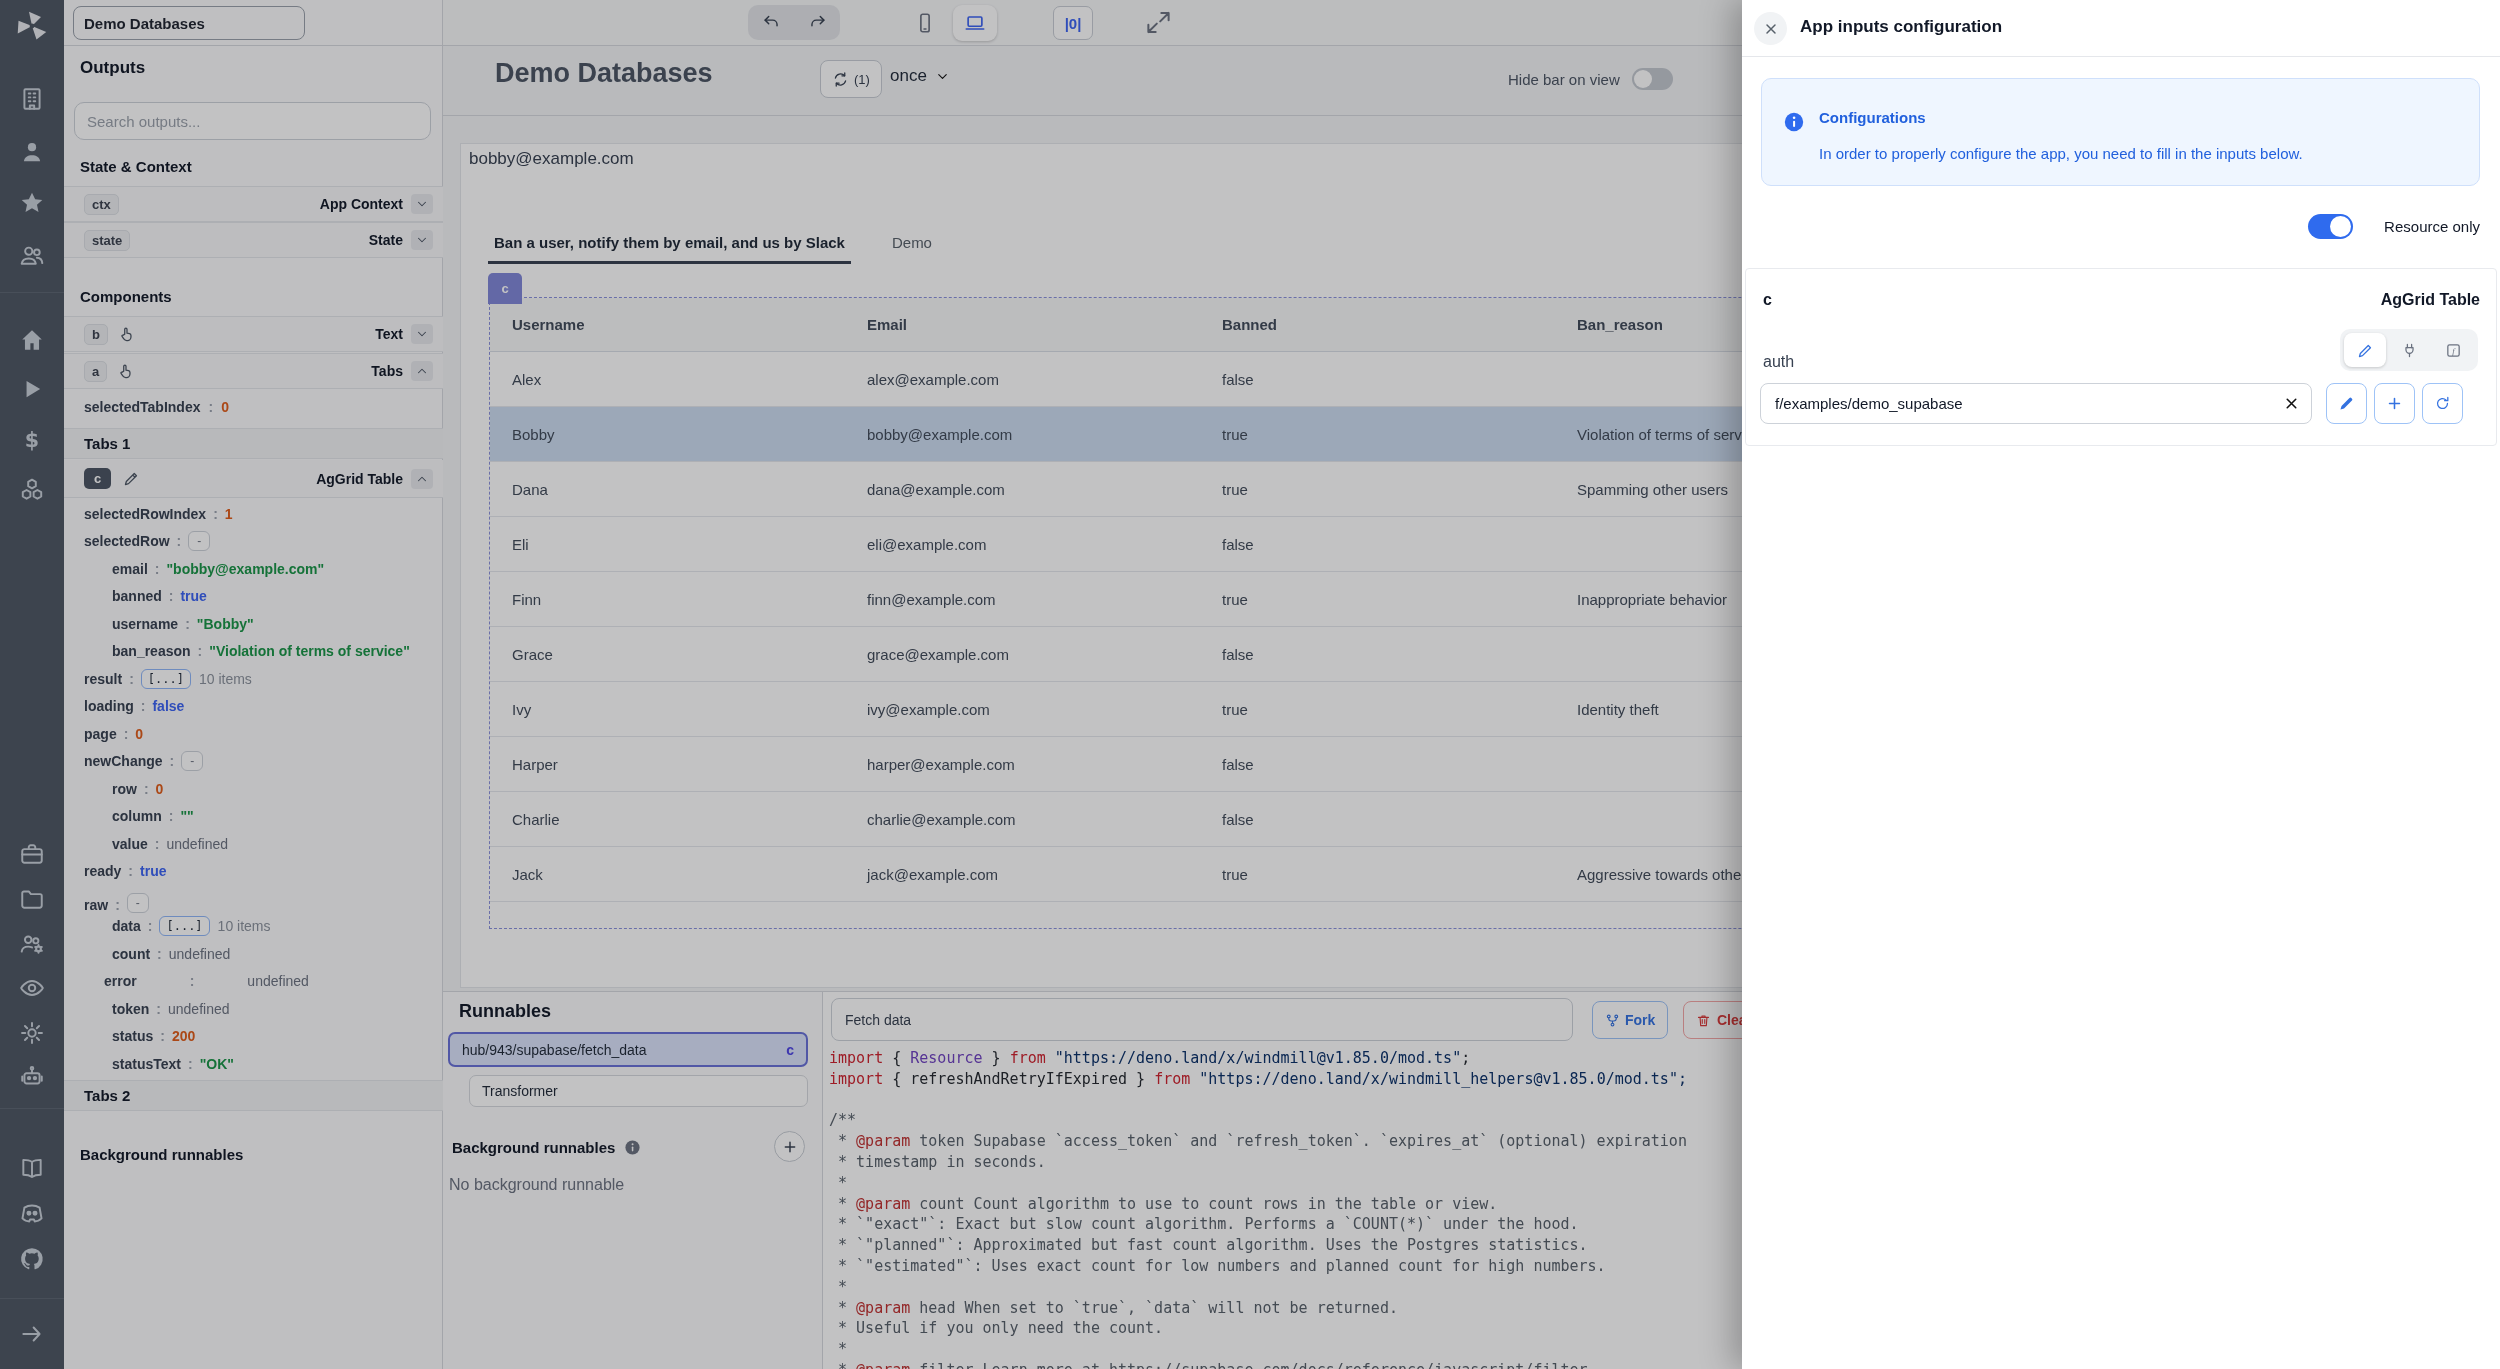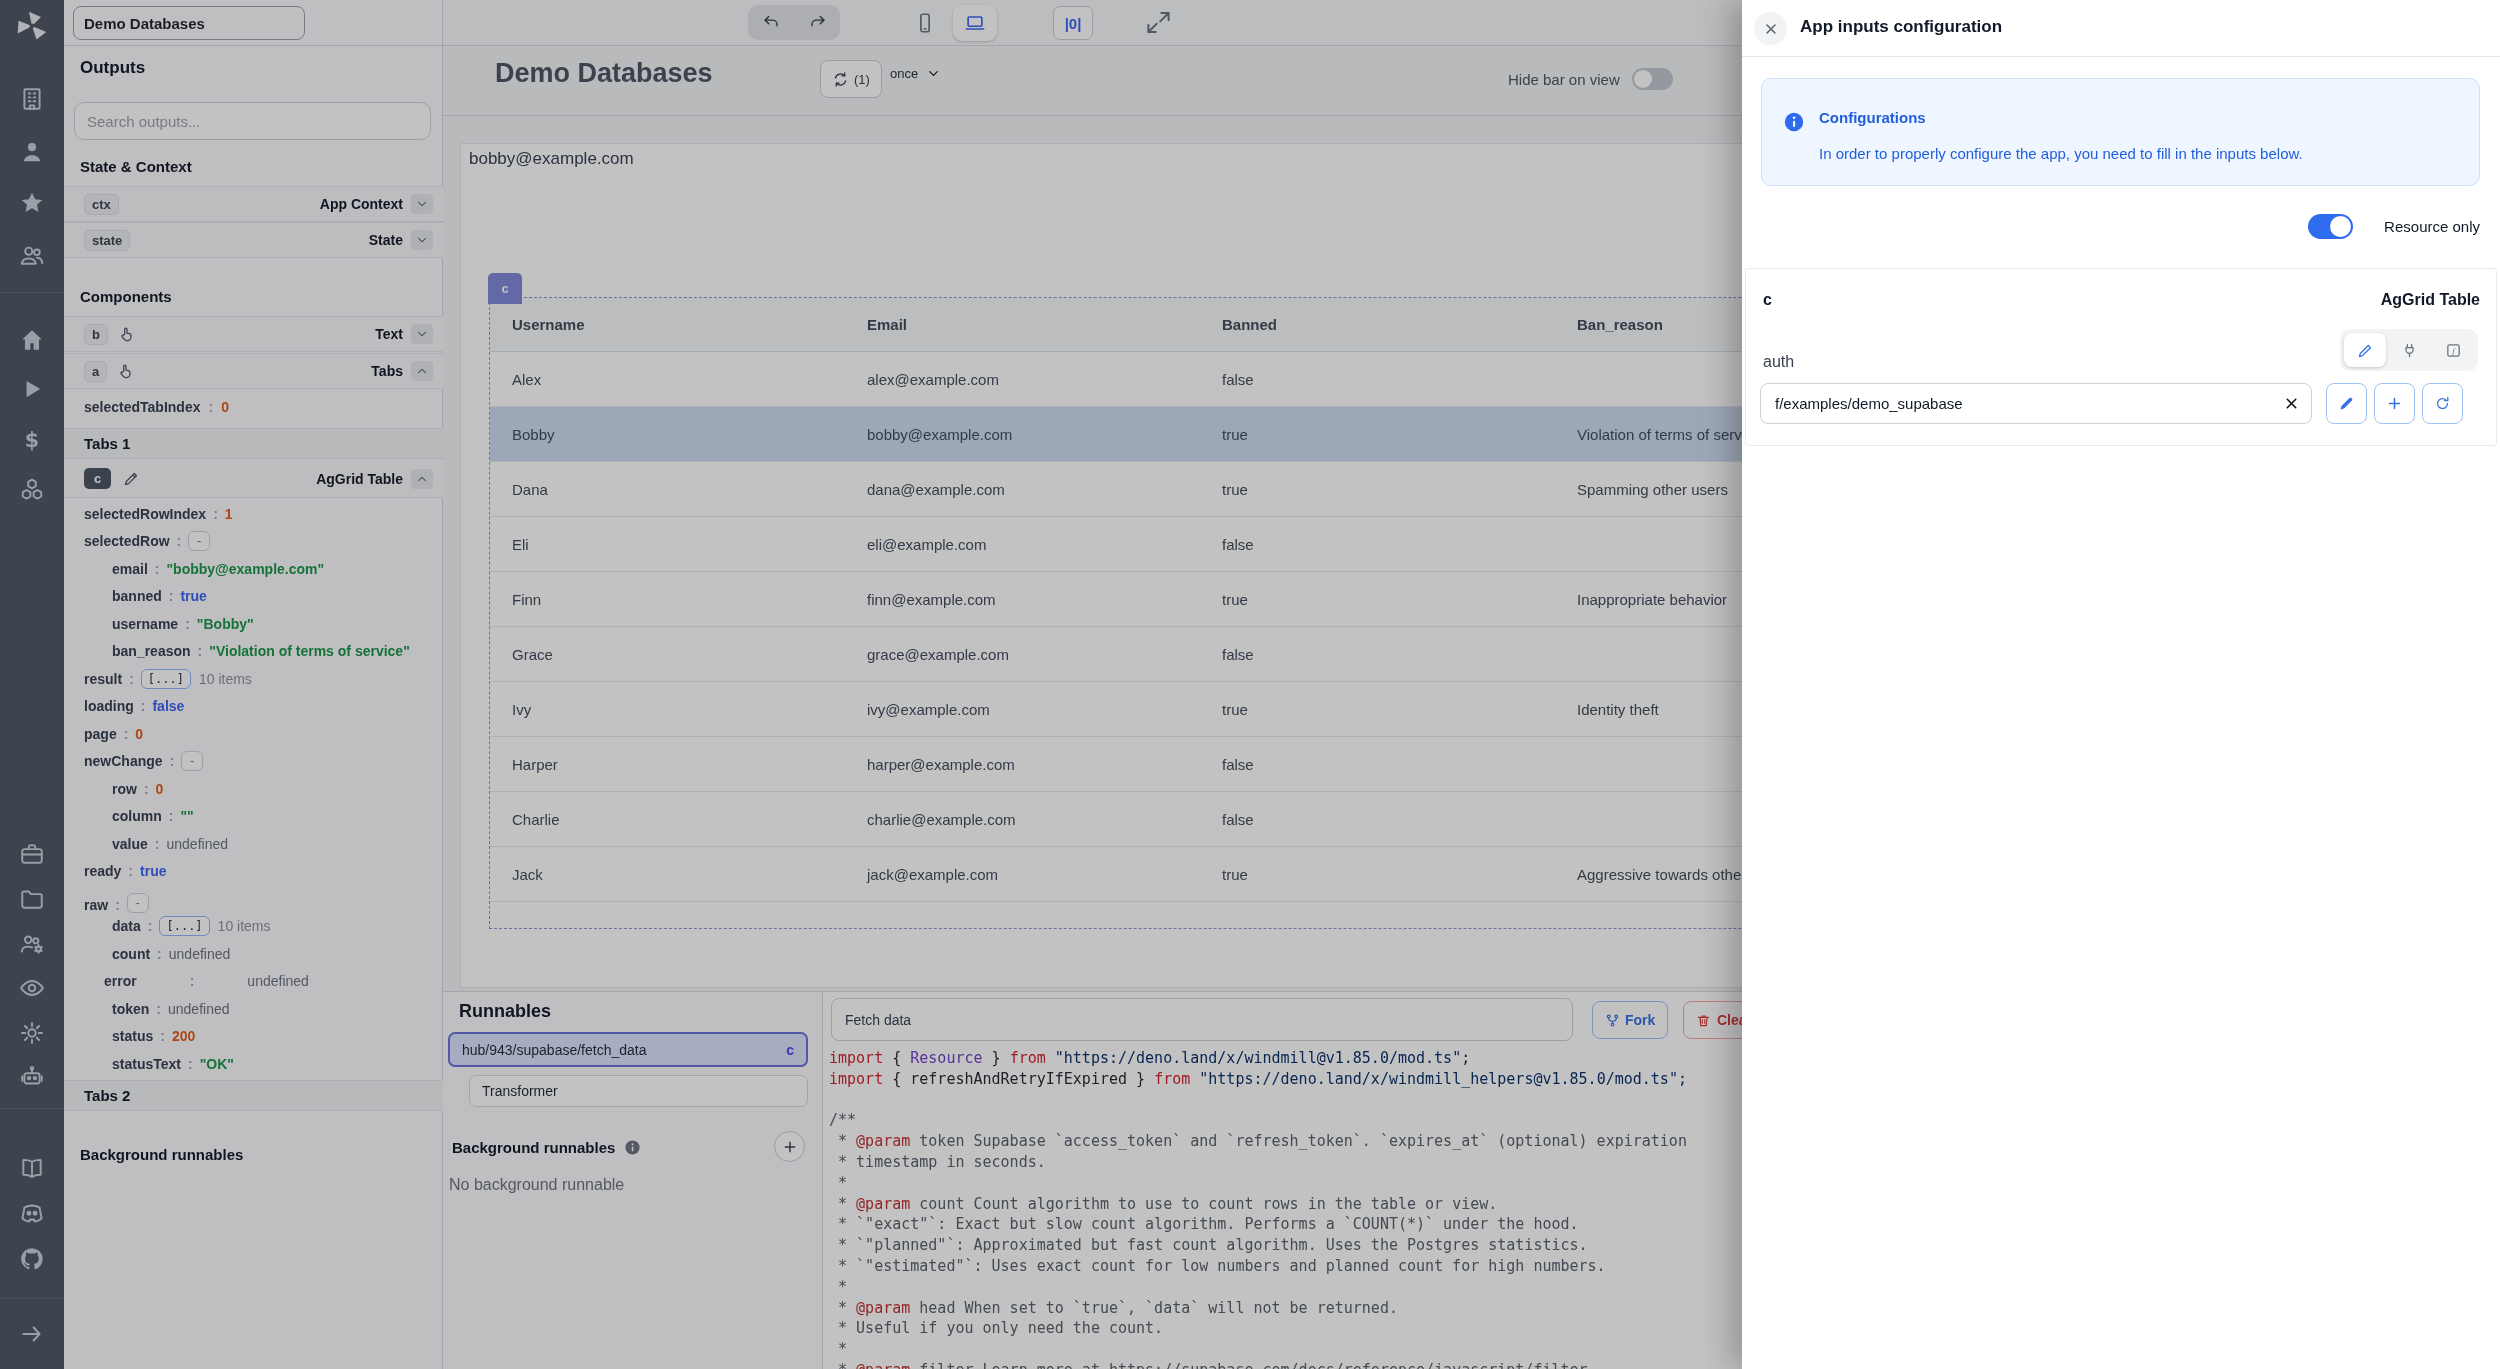"once" #once-select { font-size: 13px -> 17px }
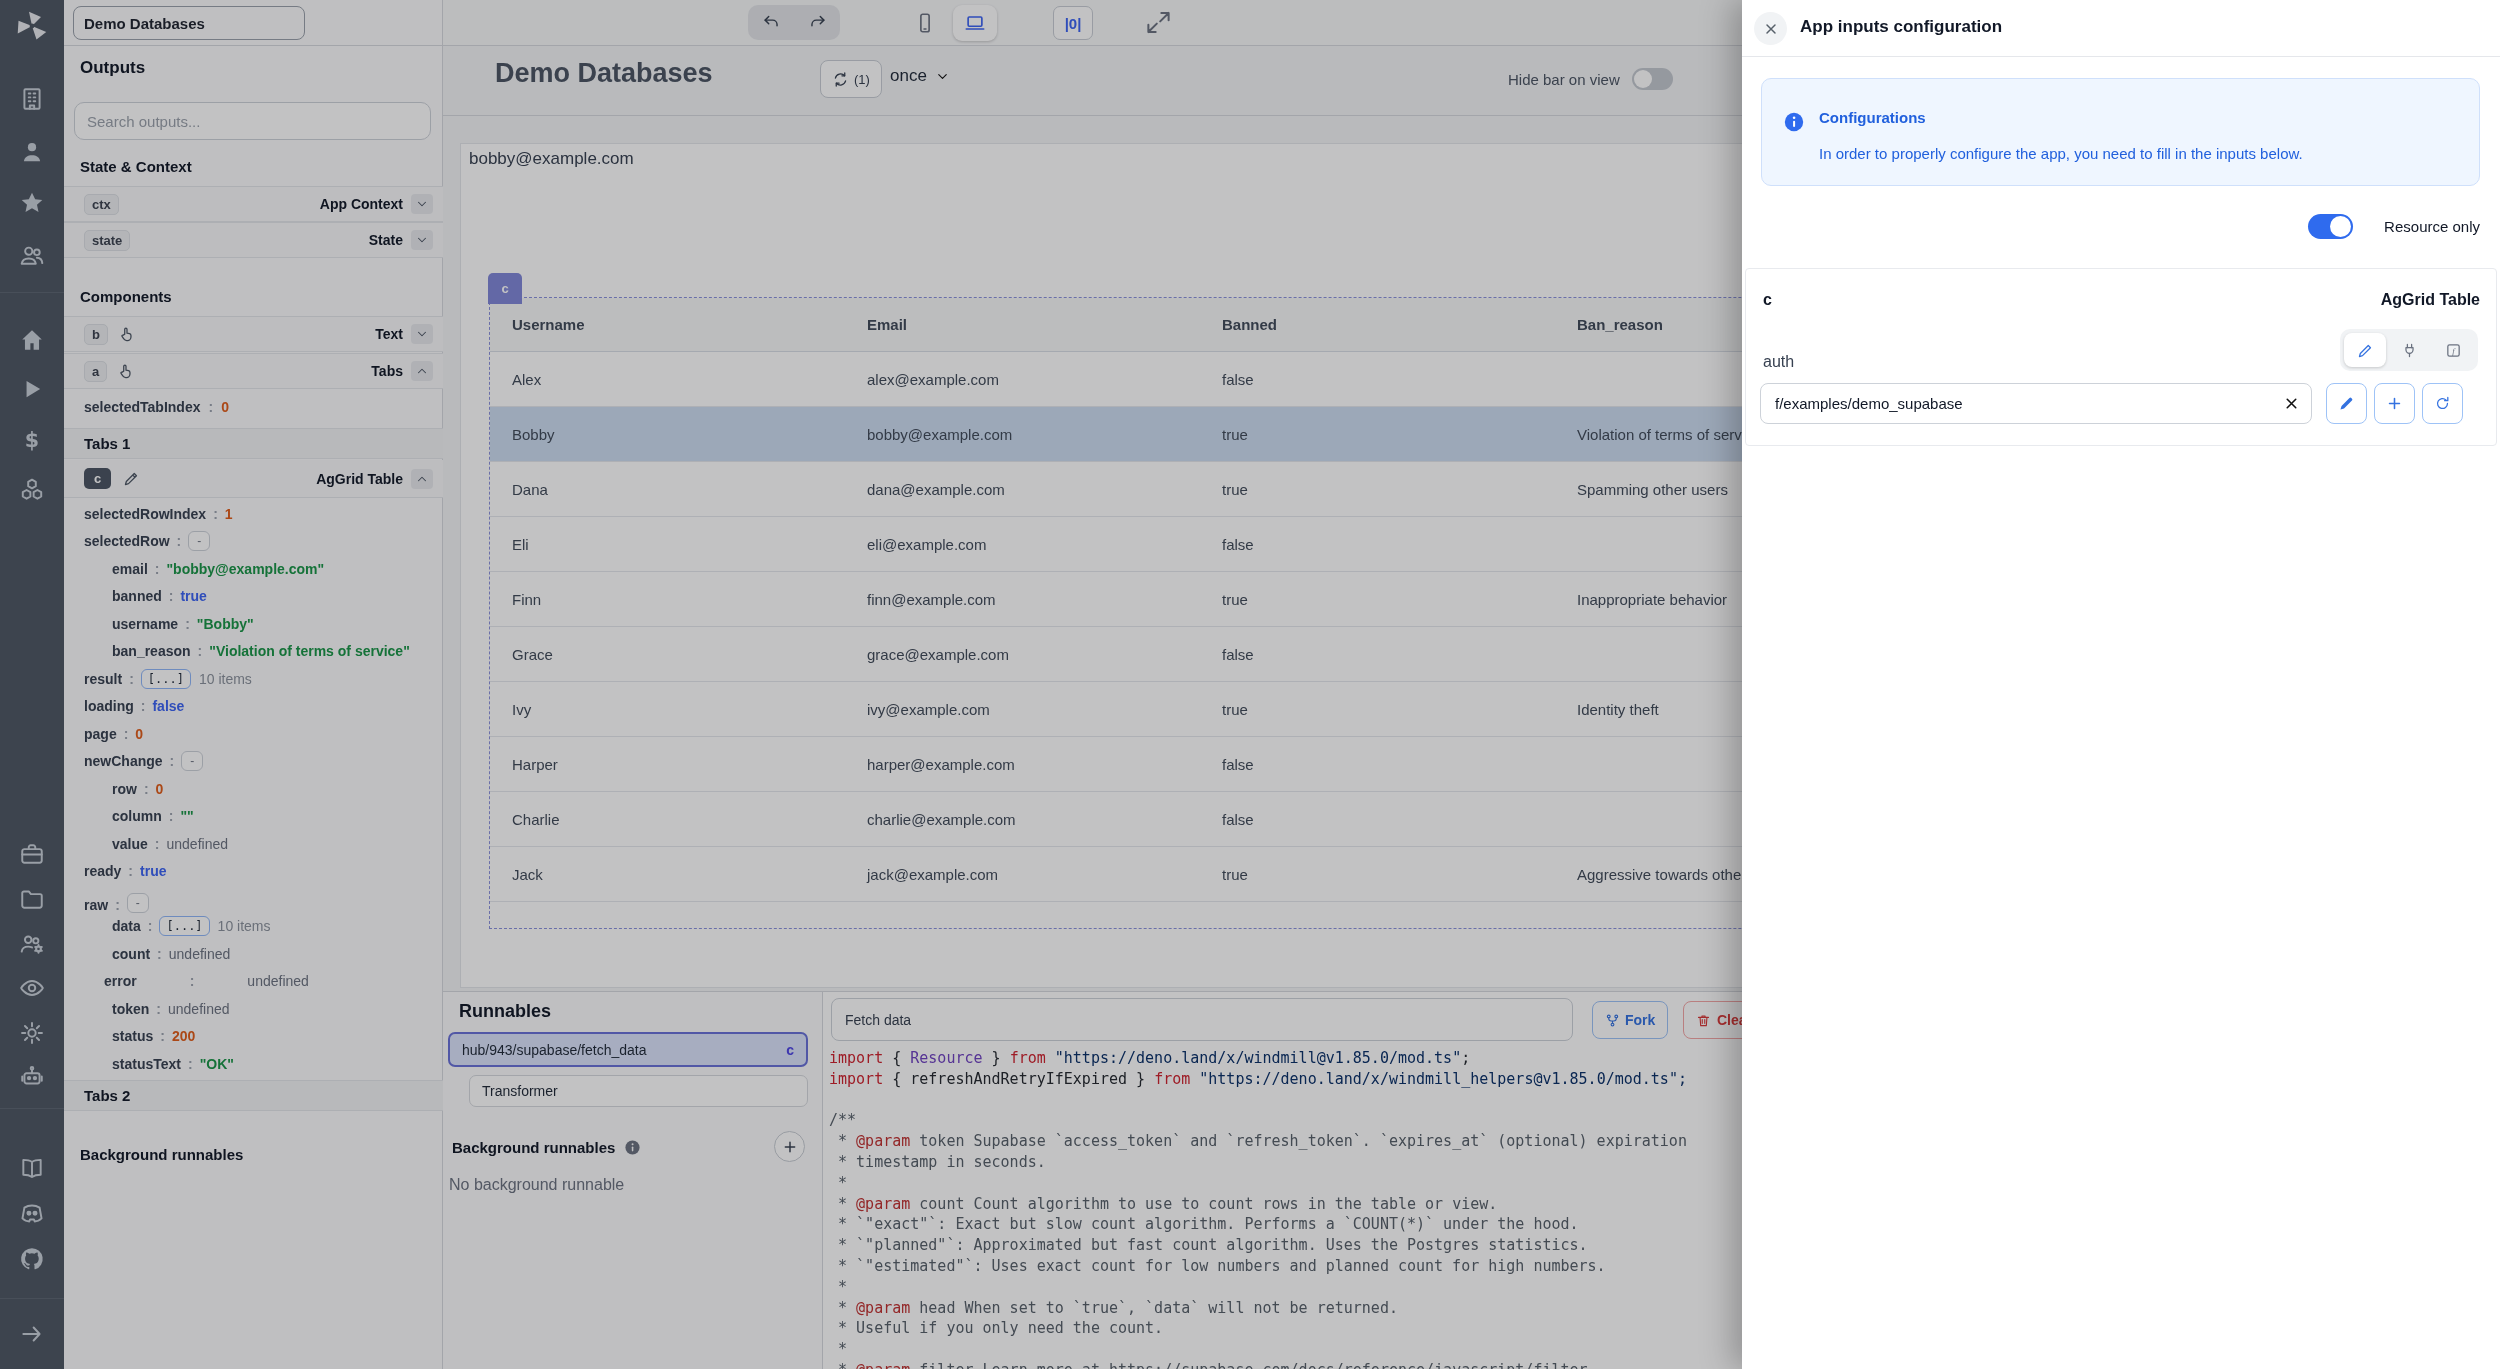"Ban a user, notify them" div { html: none -> <div> <span>Ban a user, notify them by email, and us by Slack</span> <span>Demo</span> </div> }
